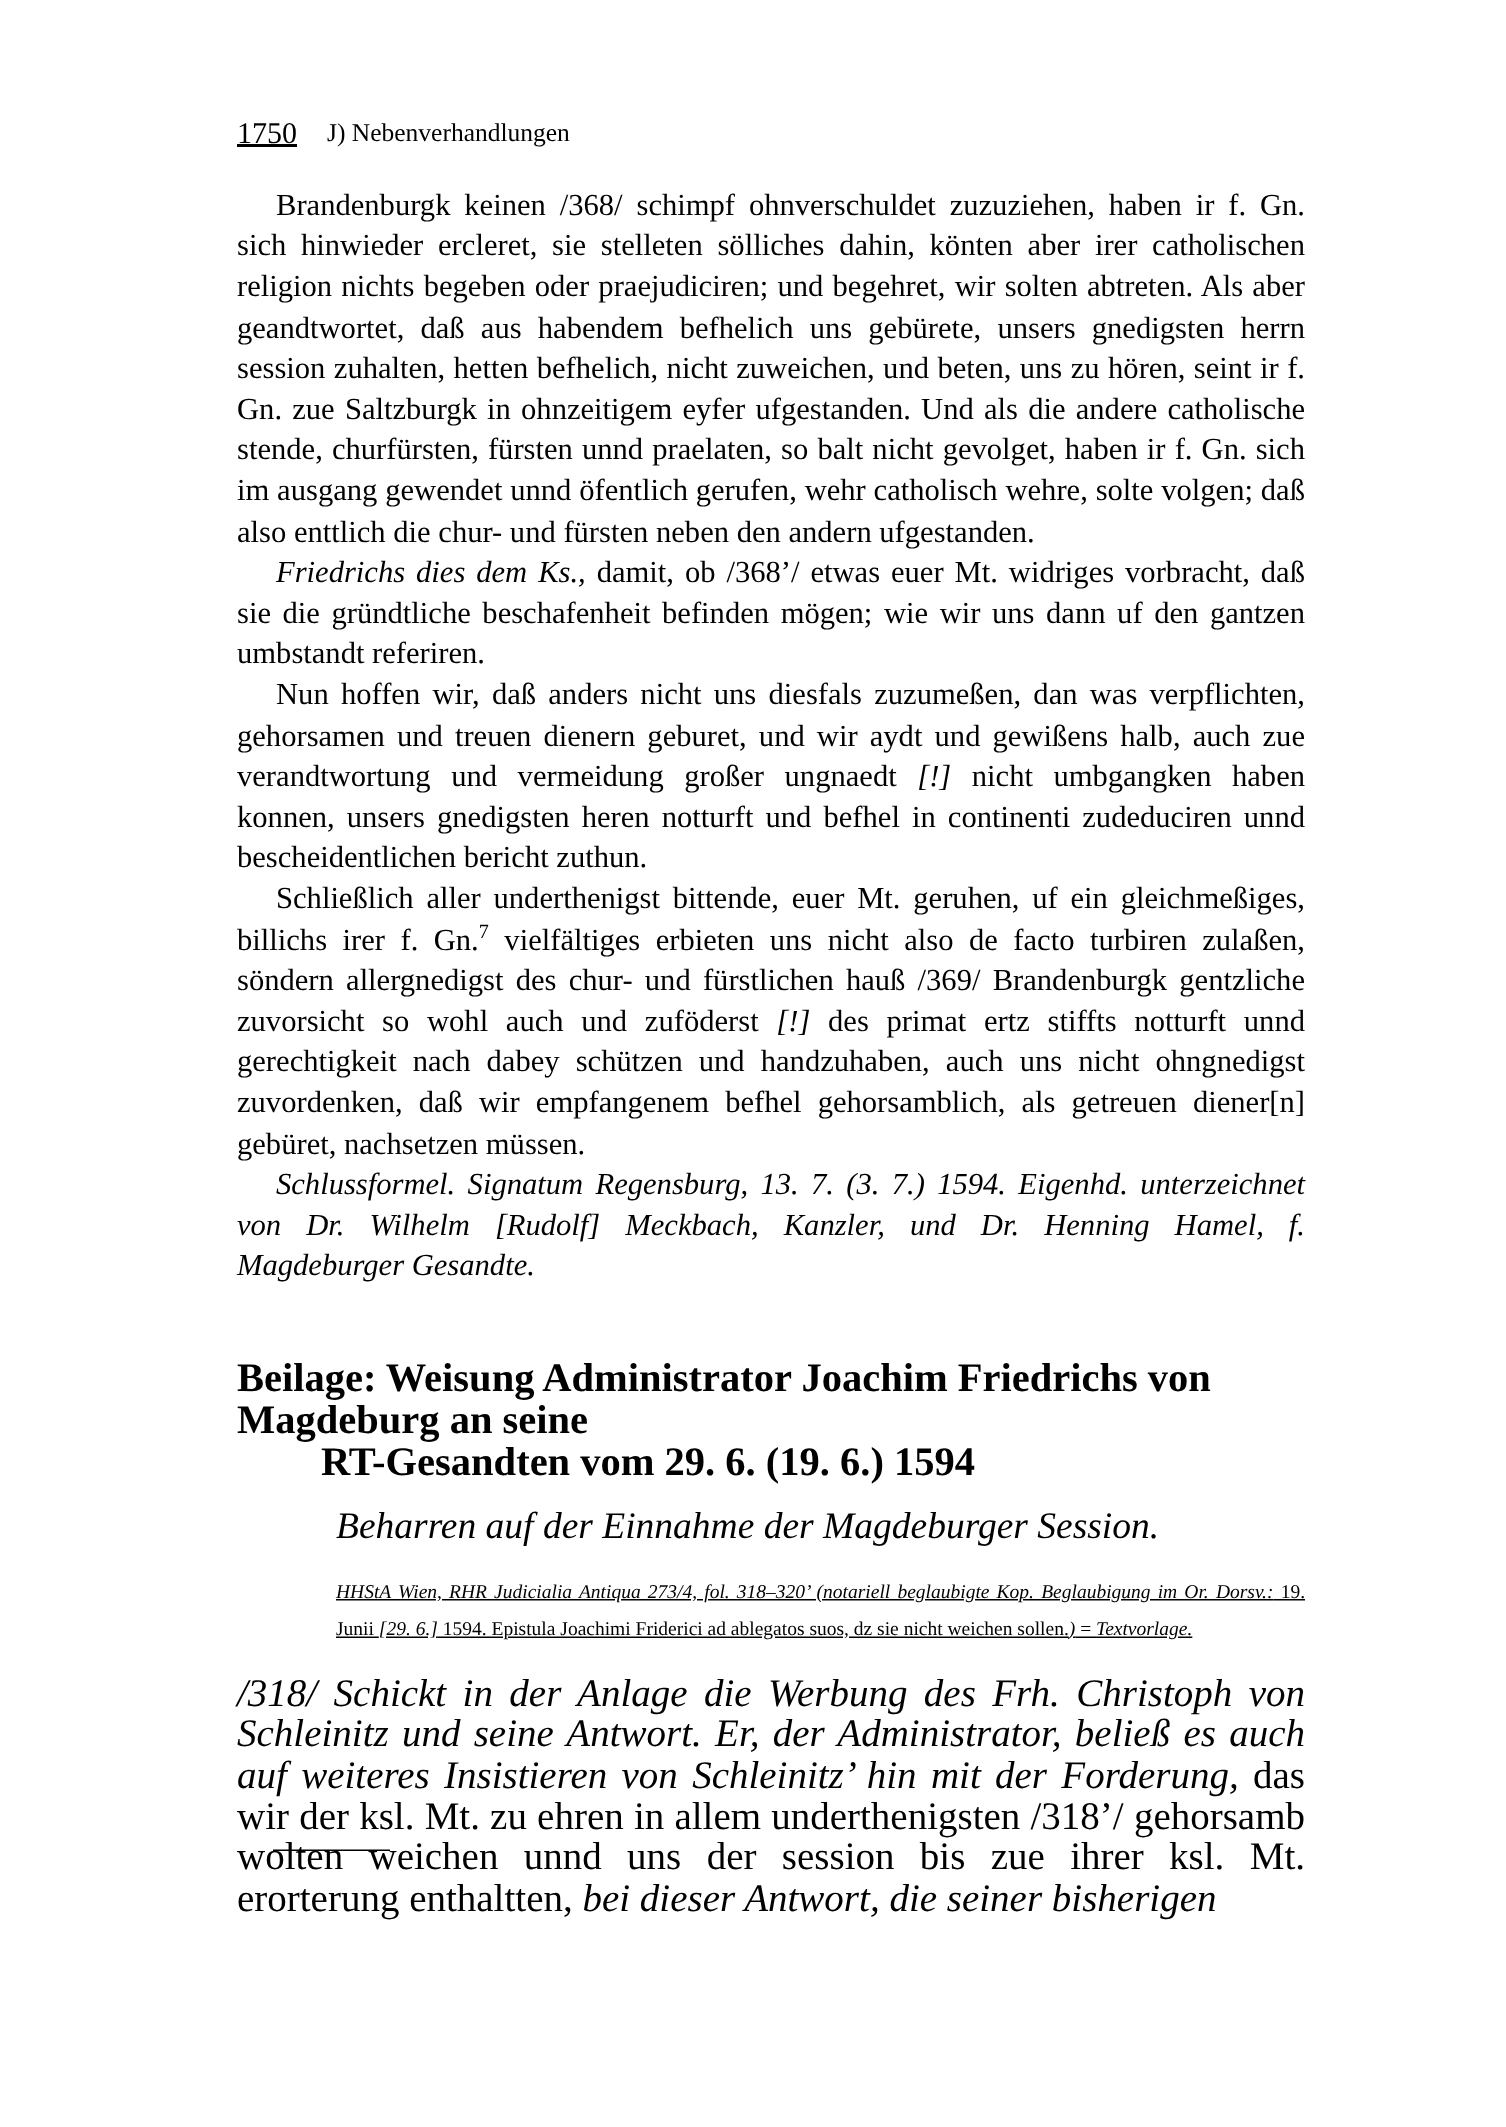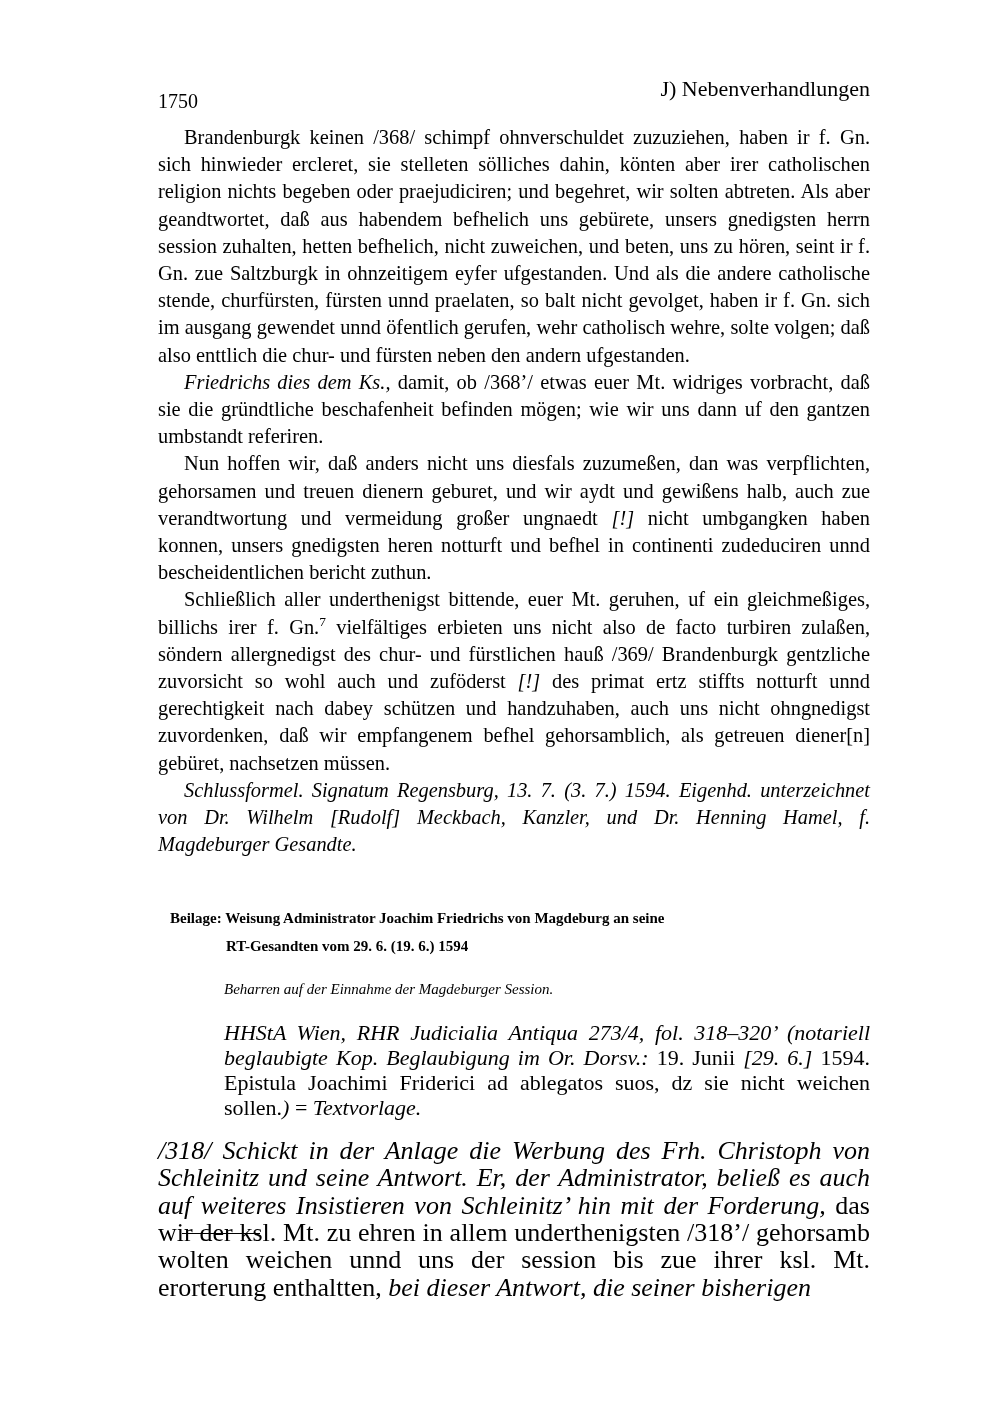"1750" .runhead .folio { text-decoration: none -> underline; top: 12px -> 0 }
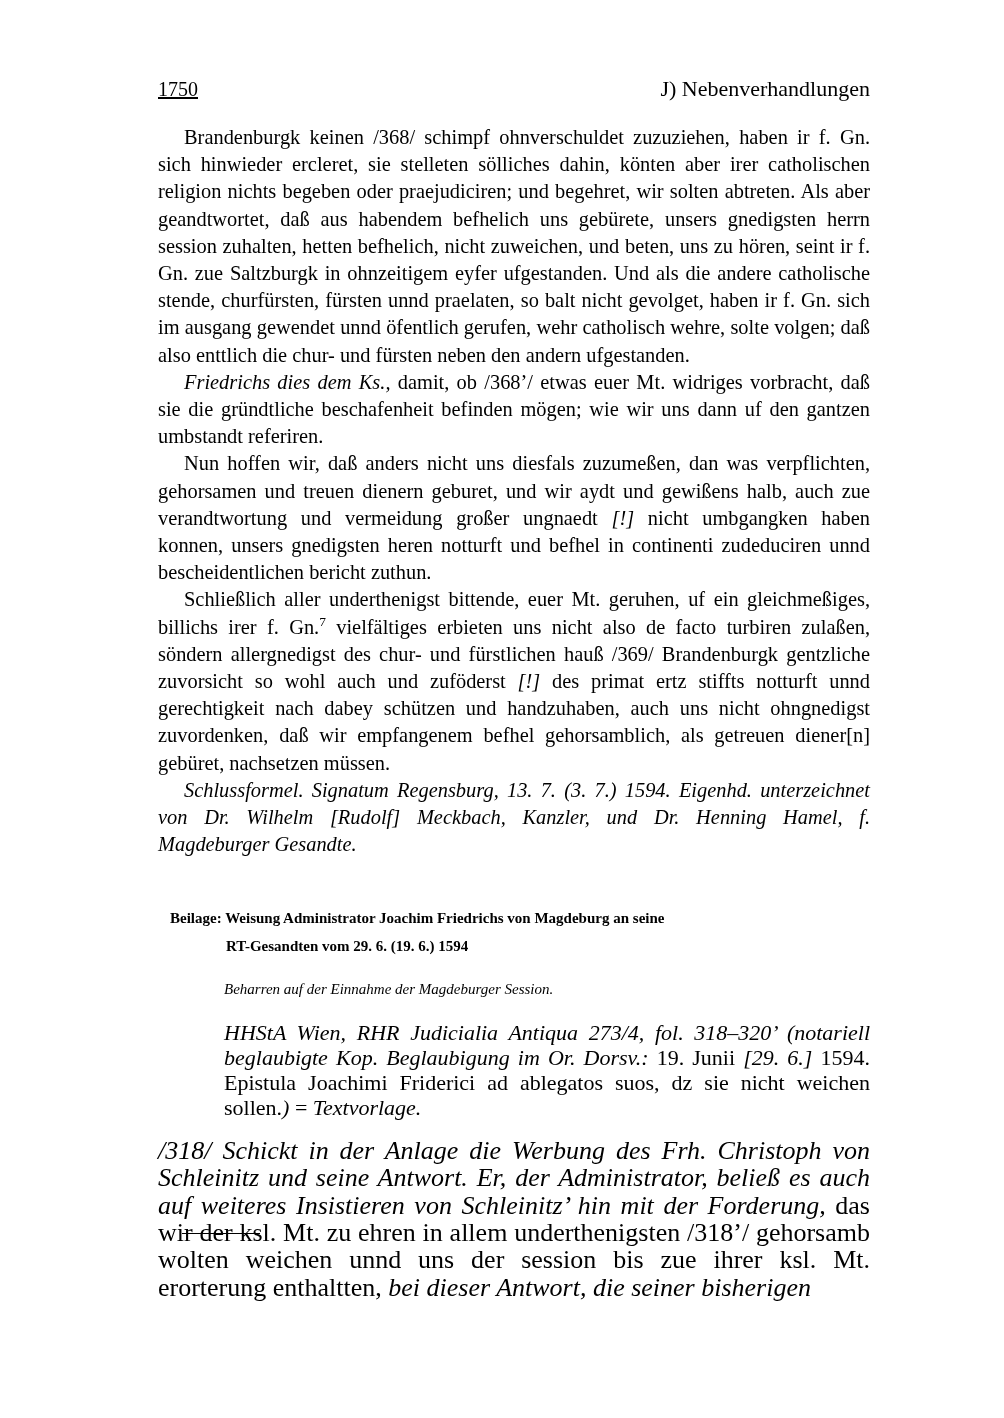"J) Nebenverhandlungen" .runhead .title { font-size: 22px -> 17px; text-align: right -> left }
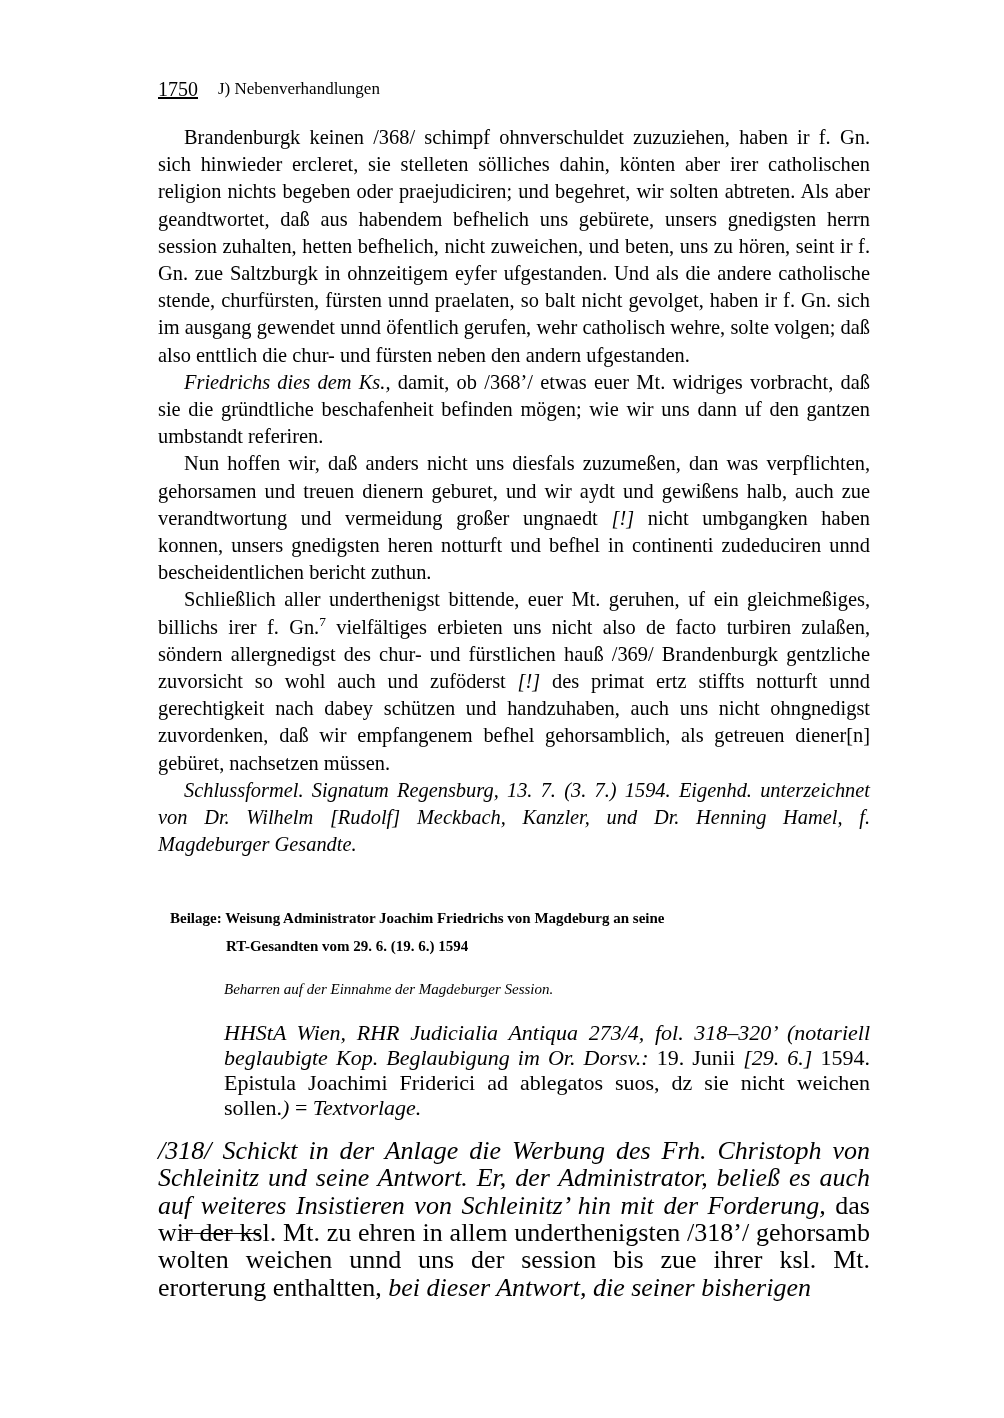"Beilage: Weisung Administrator Joachim" h2.beilage { font-size: 15px -> 27px; margin: 12px -> 0 }
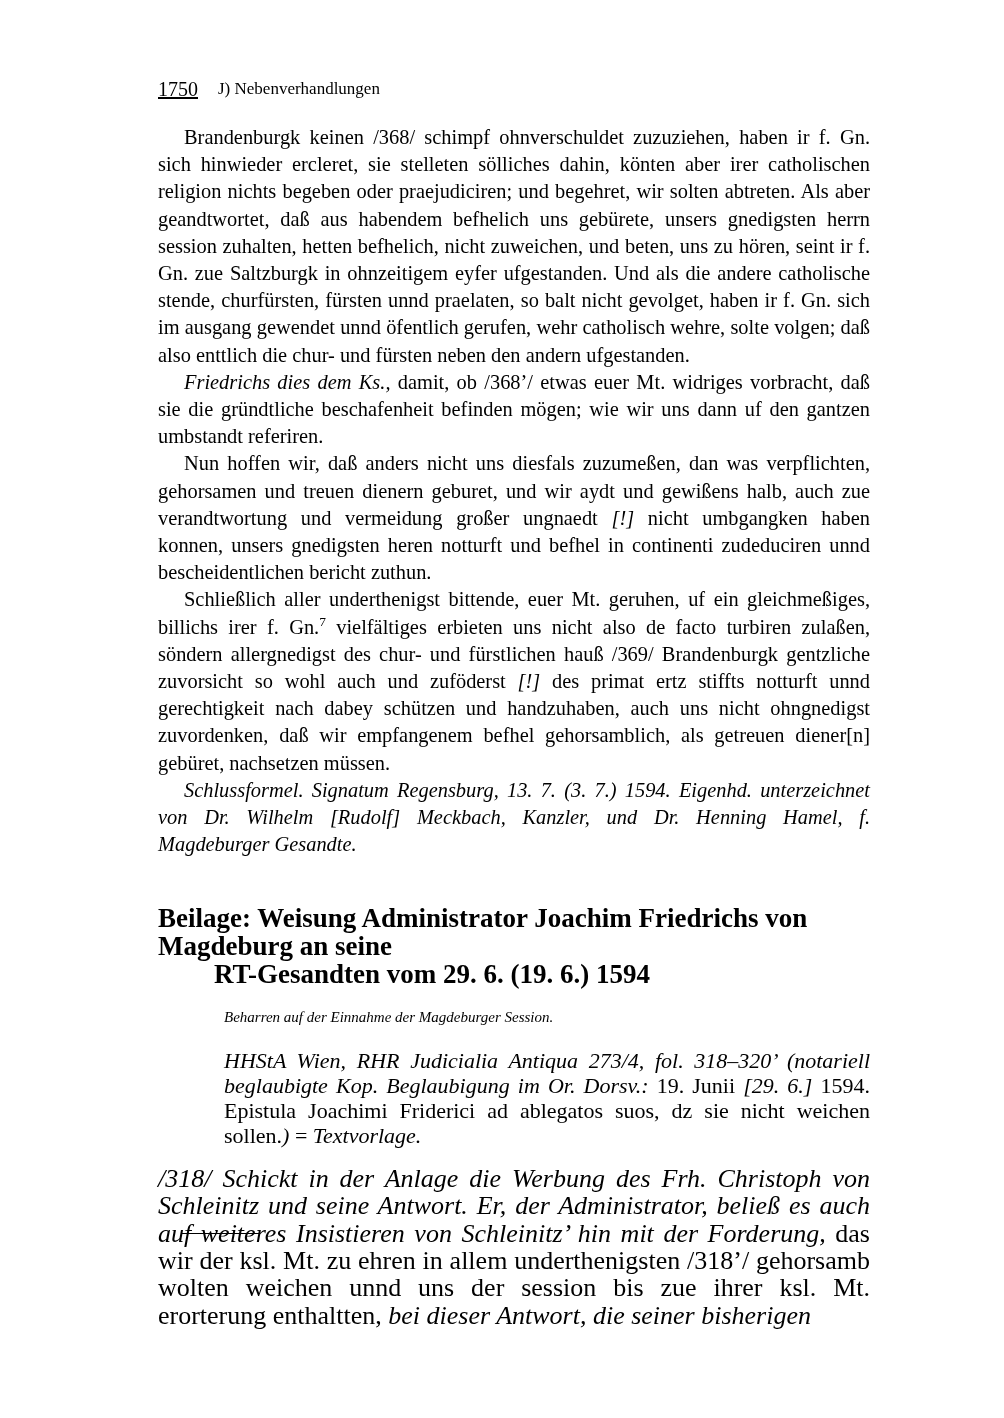"Beharren auf der Einnahme der" .rubrum { font-size: 15px -> 25px }
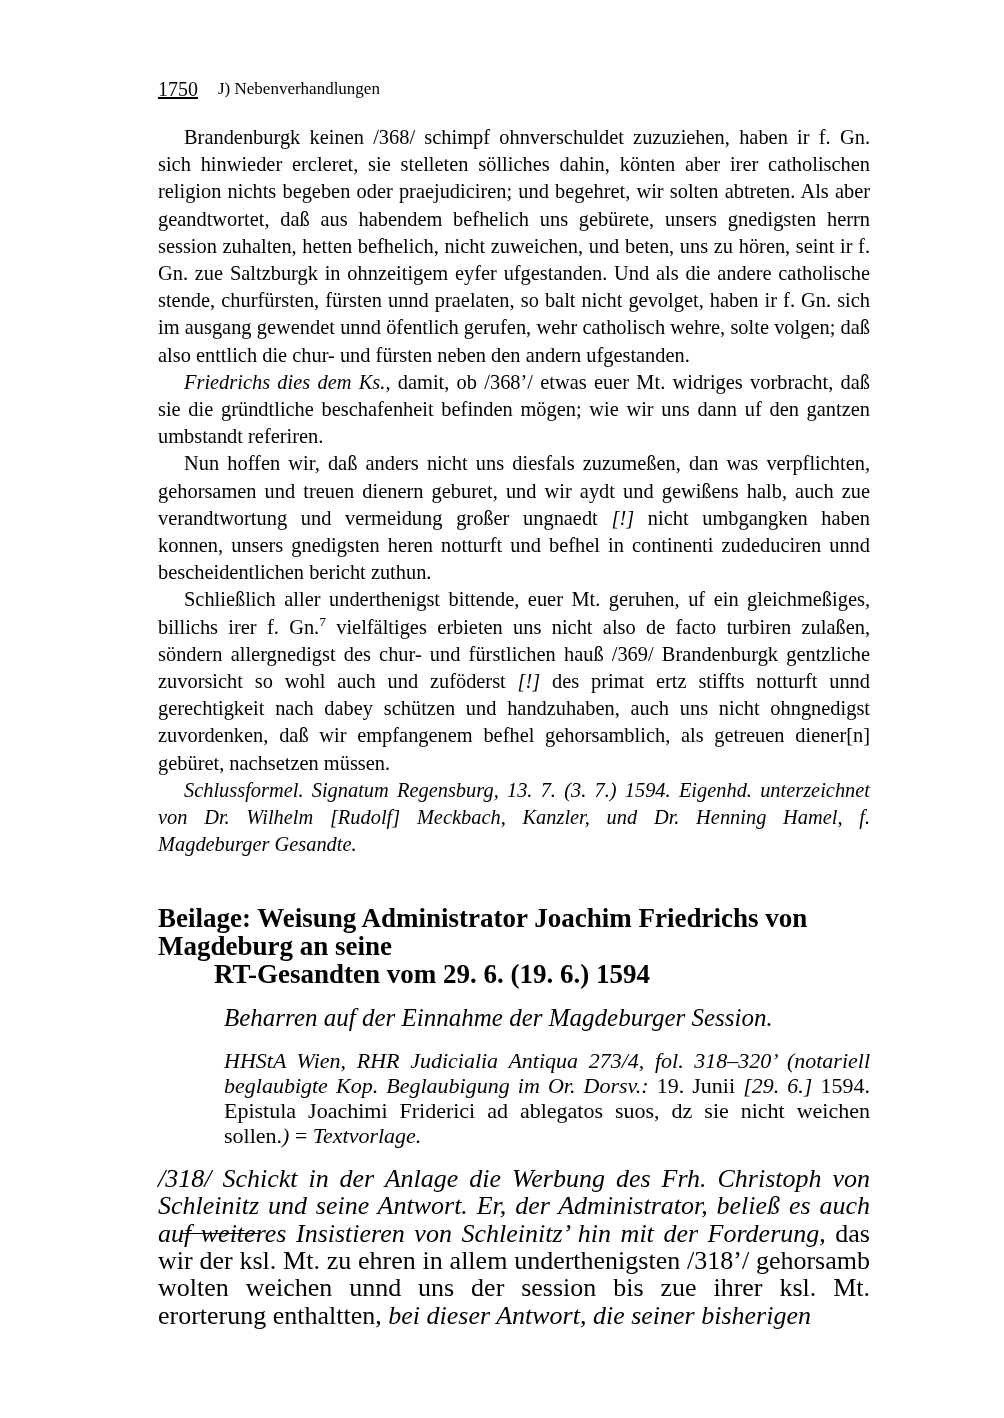"HHStA Wien, RHR Judicialia Antiqua" .archref { font-size: 22px -> 13px; text-decoration: none -> underline }
